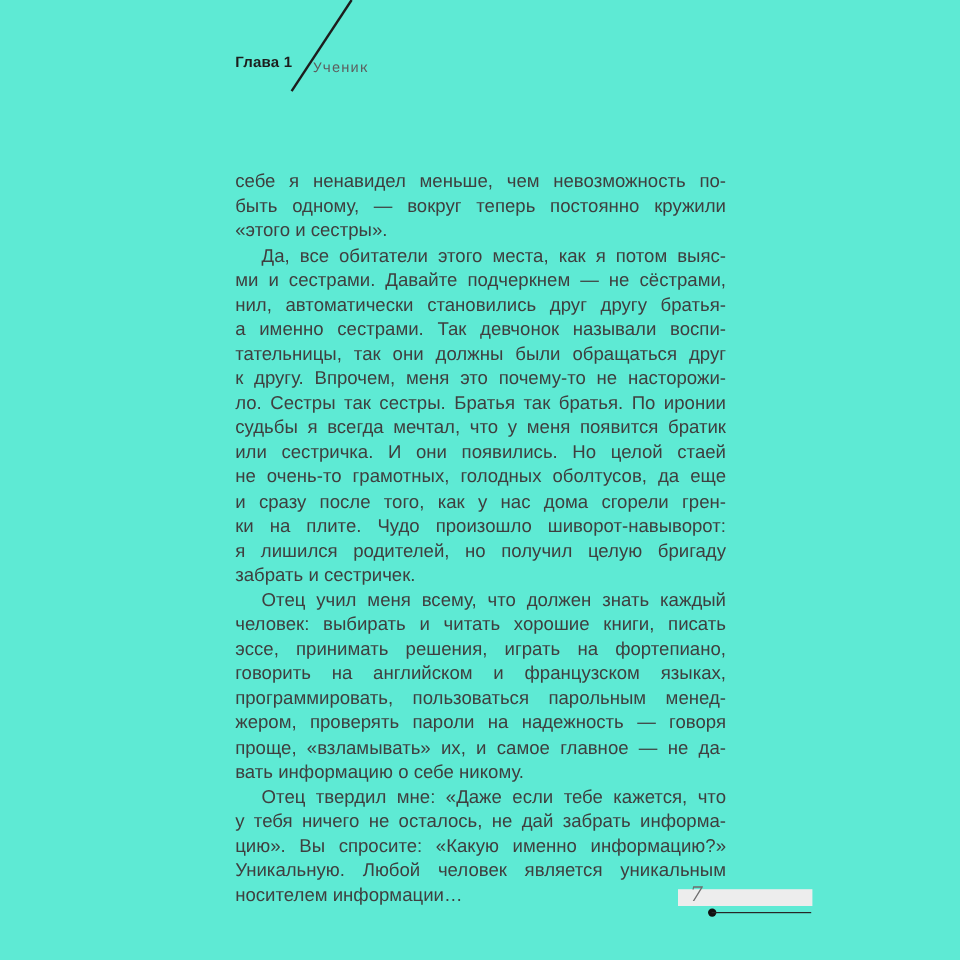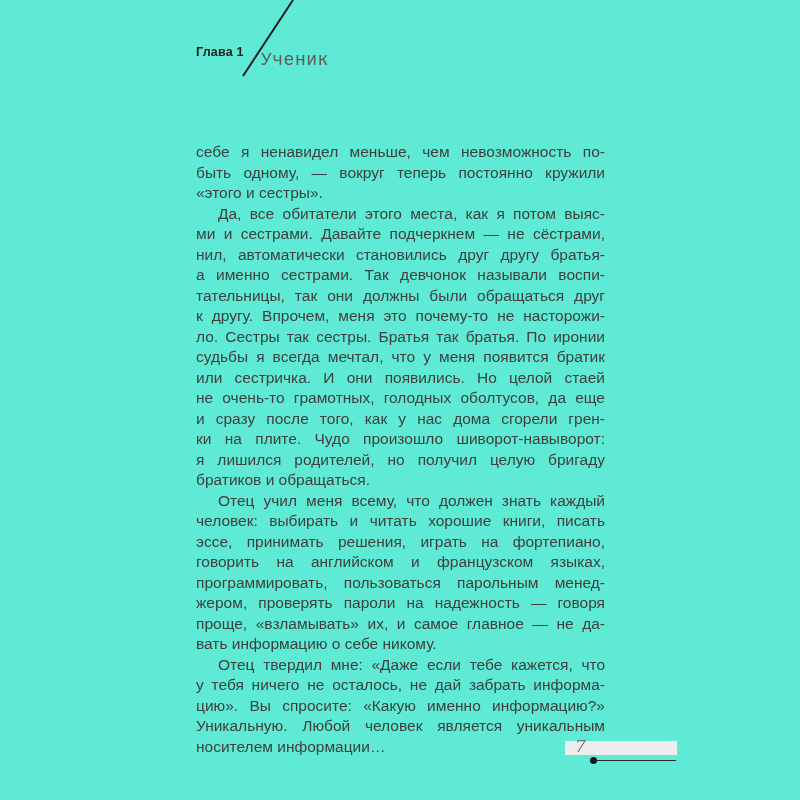"Ученик" .chapter-title { font-size: 18px -> 12px }
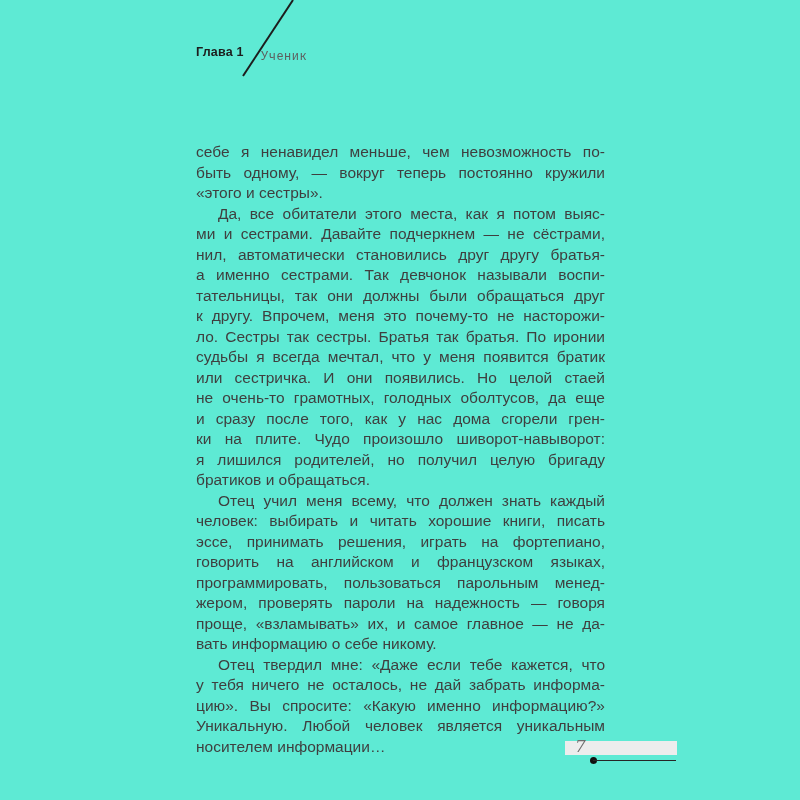"братиков и обращаться." div.line { text: братиков и обращаться -> забрать и сестричек }
